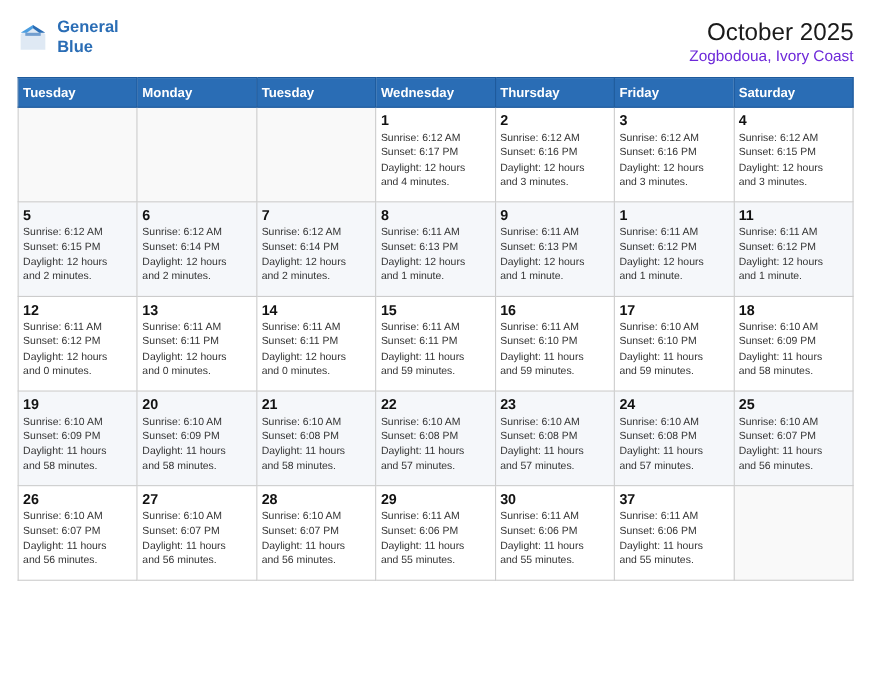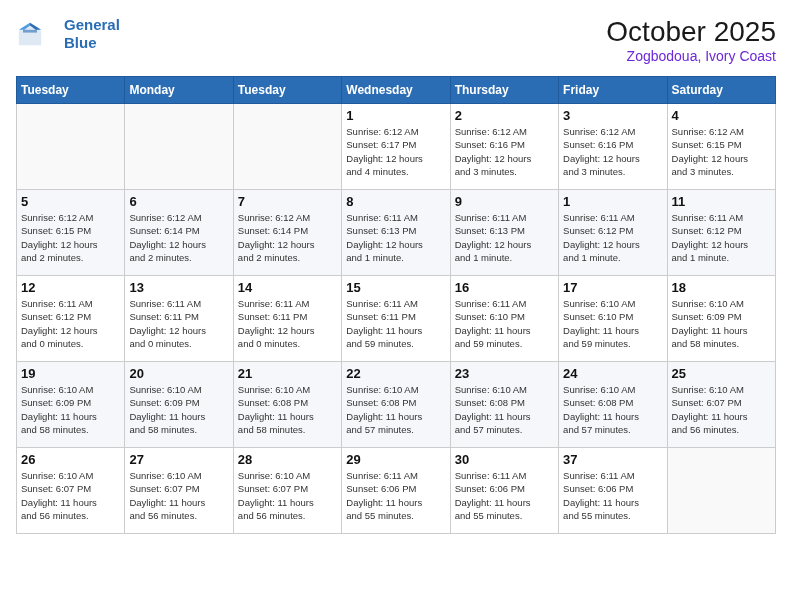"General" .logo { gap: 20px -> 8px }
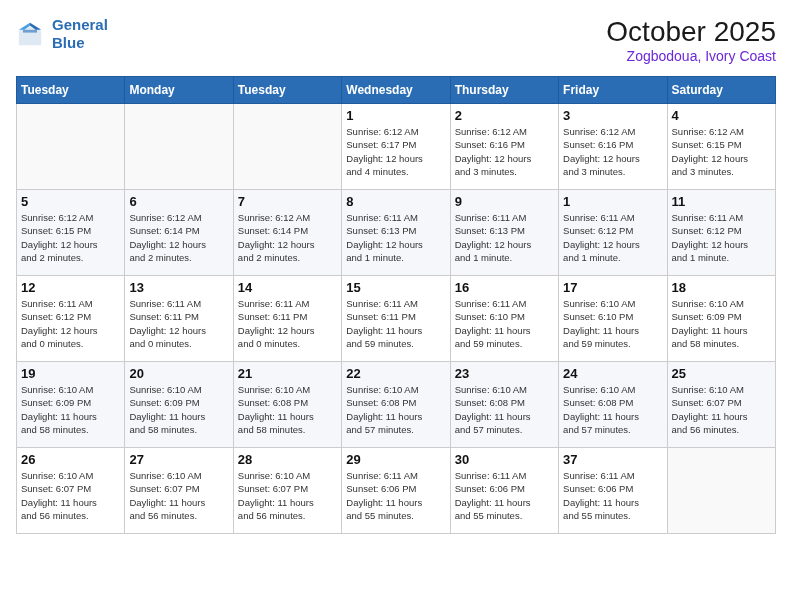"October 2025" .month-title { font-size: 28px -> 22px }
